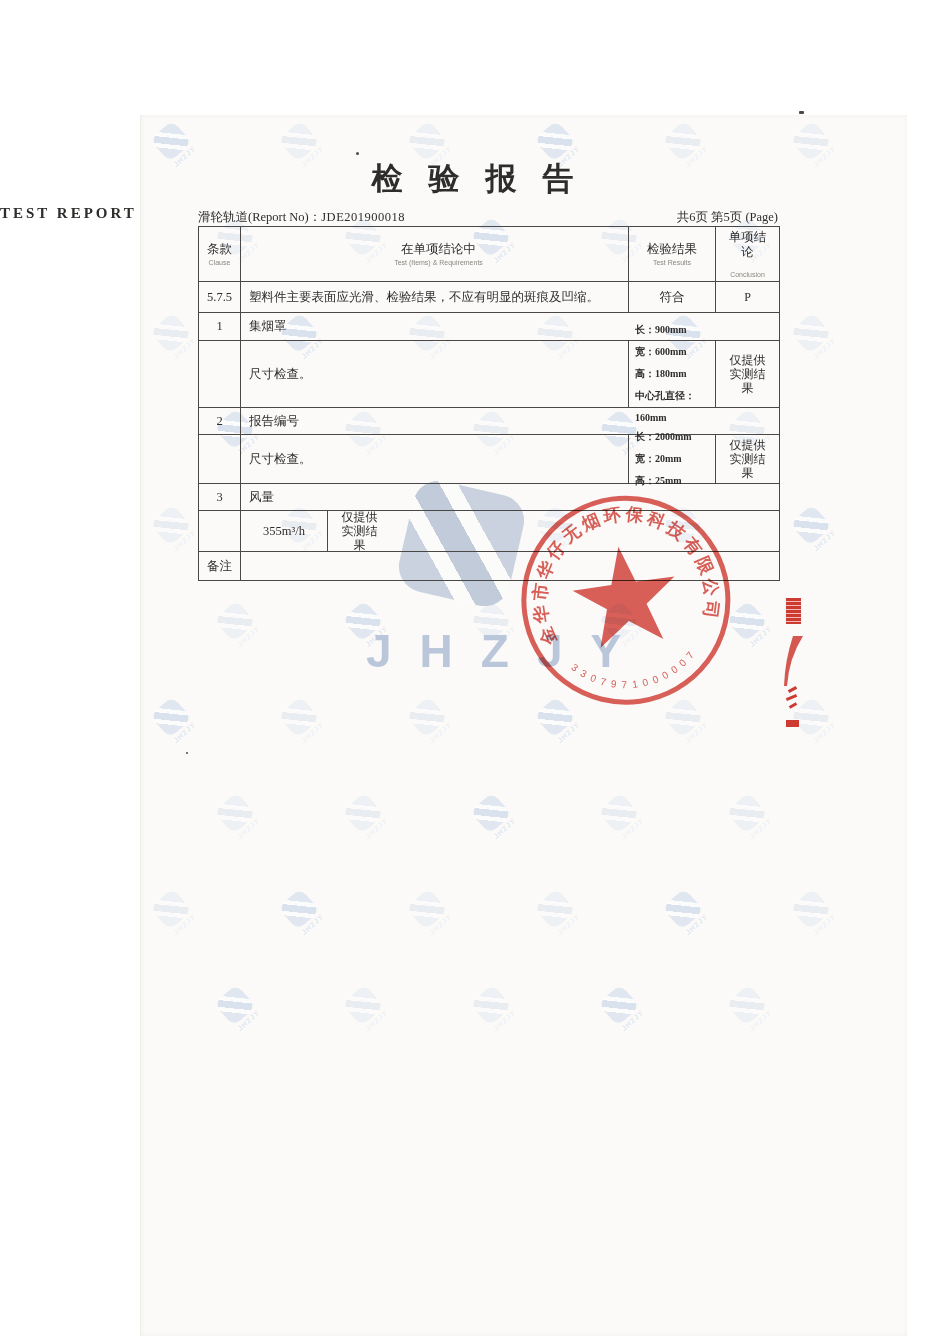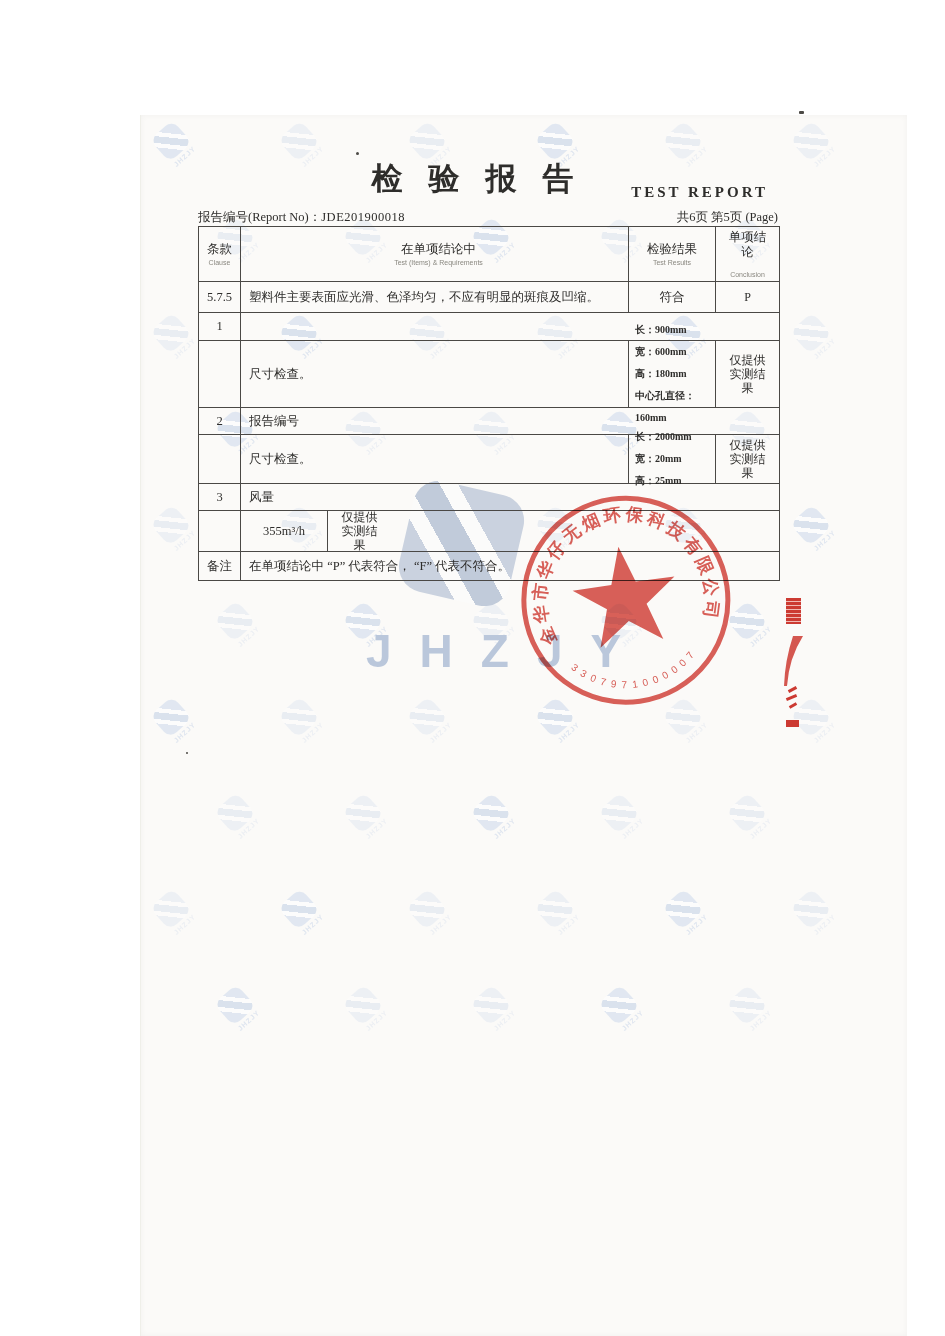"TEST REPORT" .title-en { text-align: right -> left; top: 184px -> 205px }
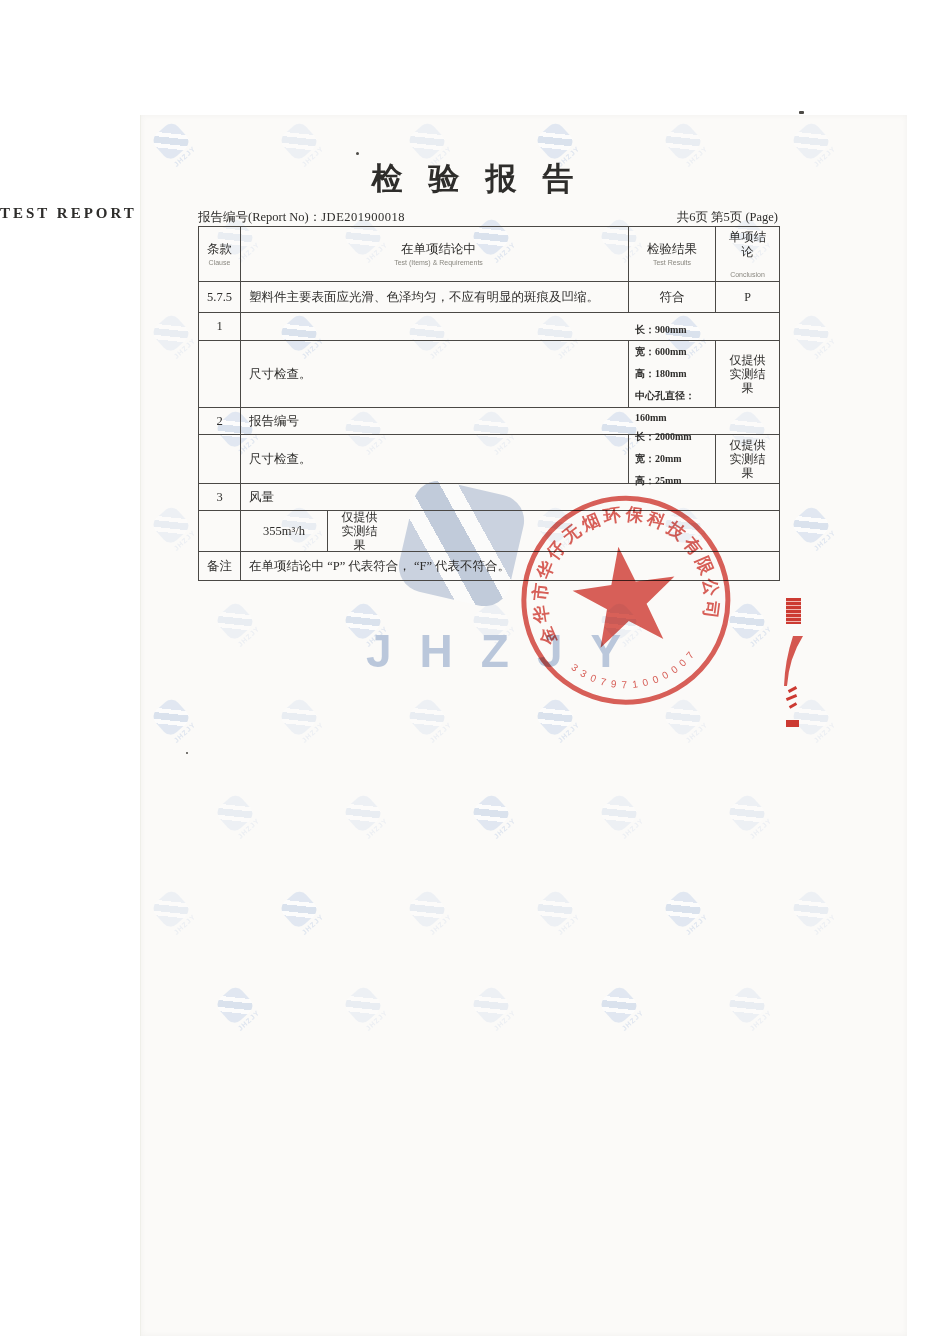"报告编号(Report No)：" span { text: 报告编号 -> 滑轮轨道 }
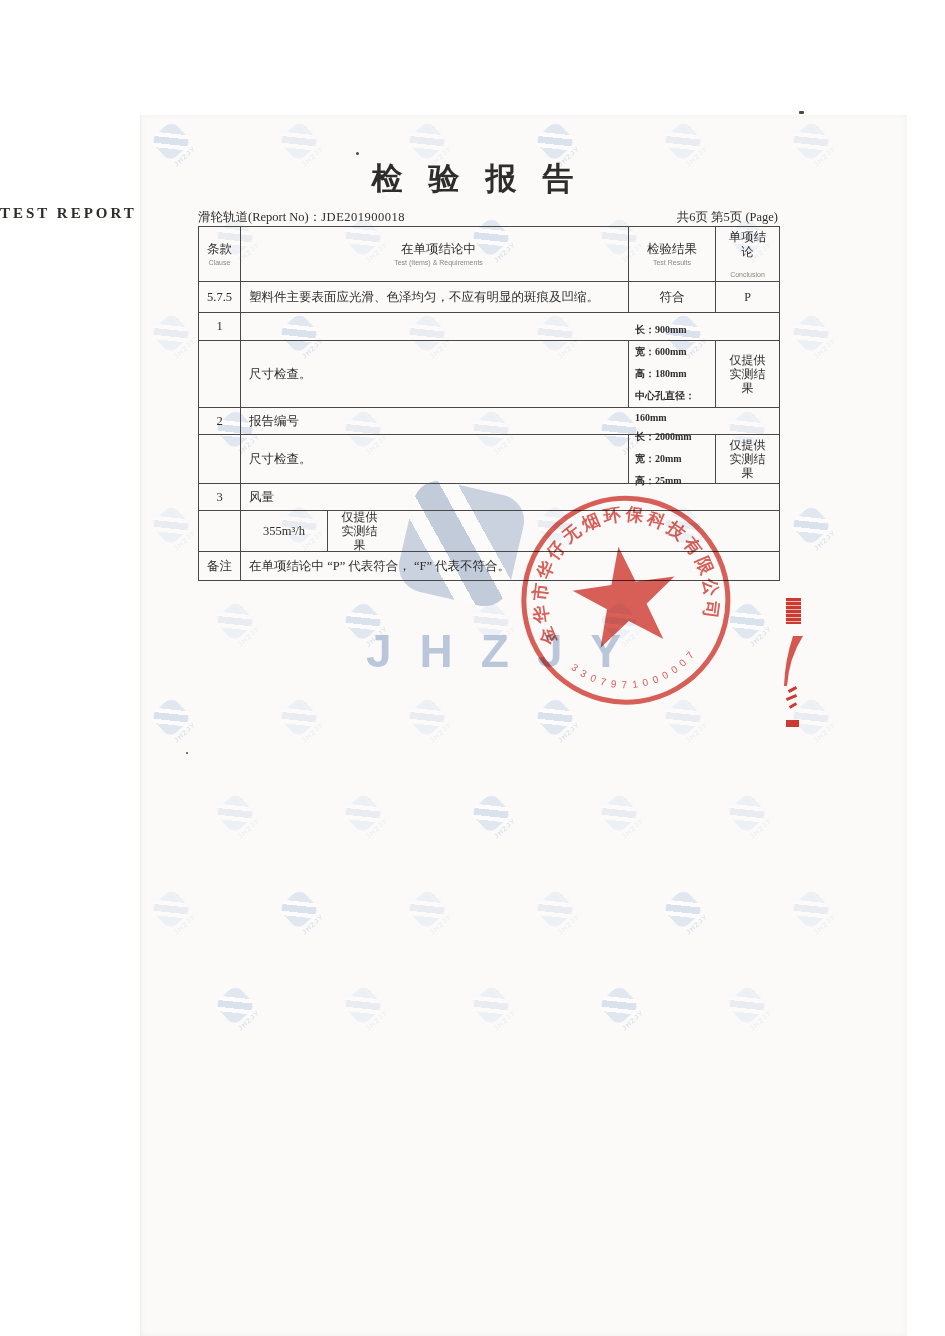"塑料件主要表面应光滑、色泽均匀，不应有明显的斑痕及凹缩。" div.cell { text: 色泽均匀 -> 检验结果 }
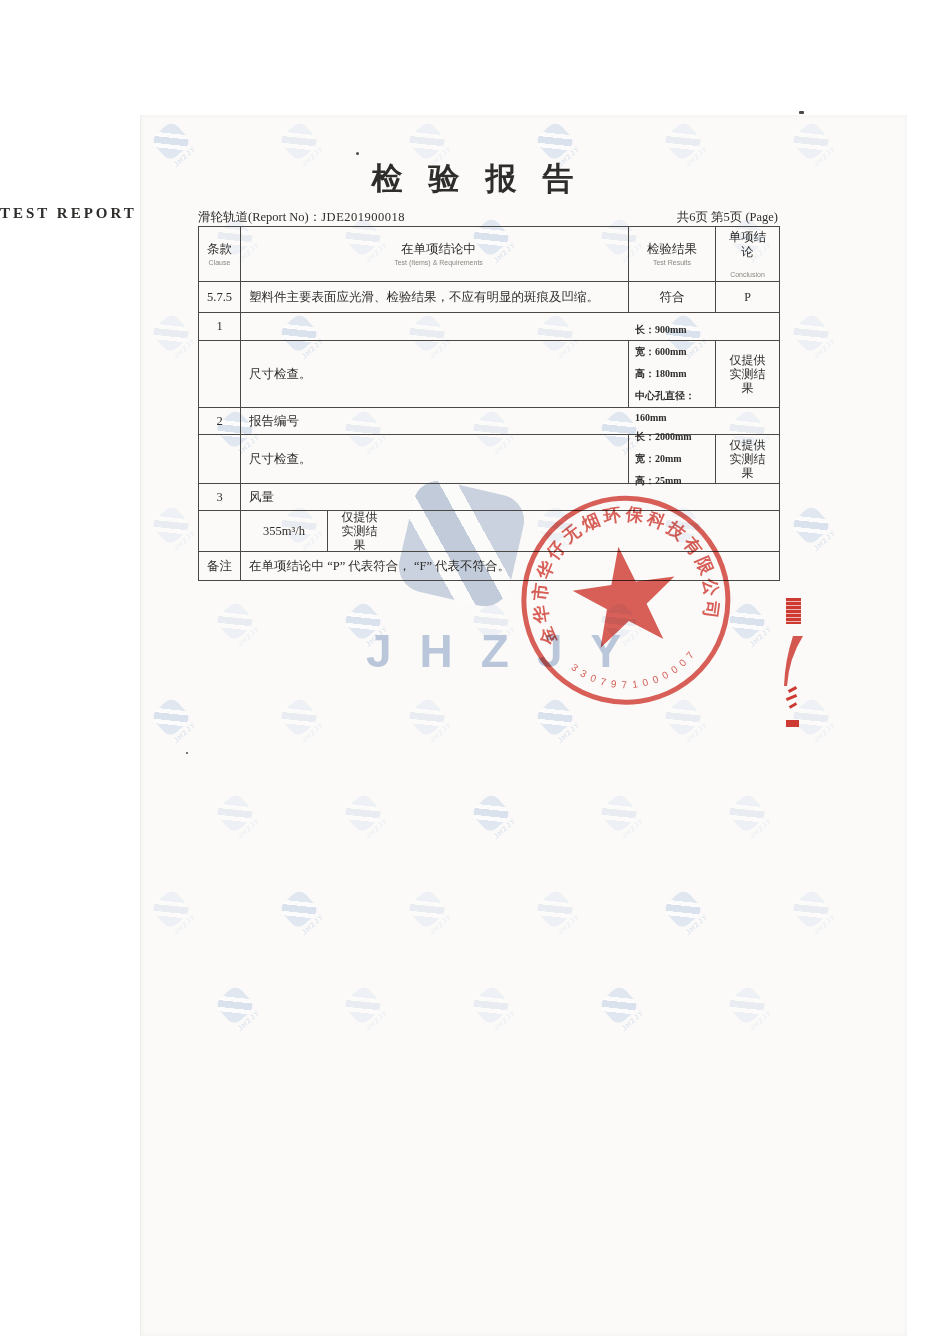"集烟罩" div.cell { html: none -> <div>集烟罩</div> }
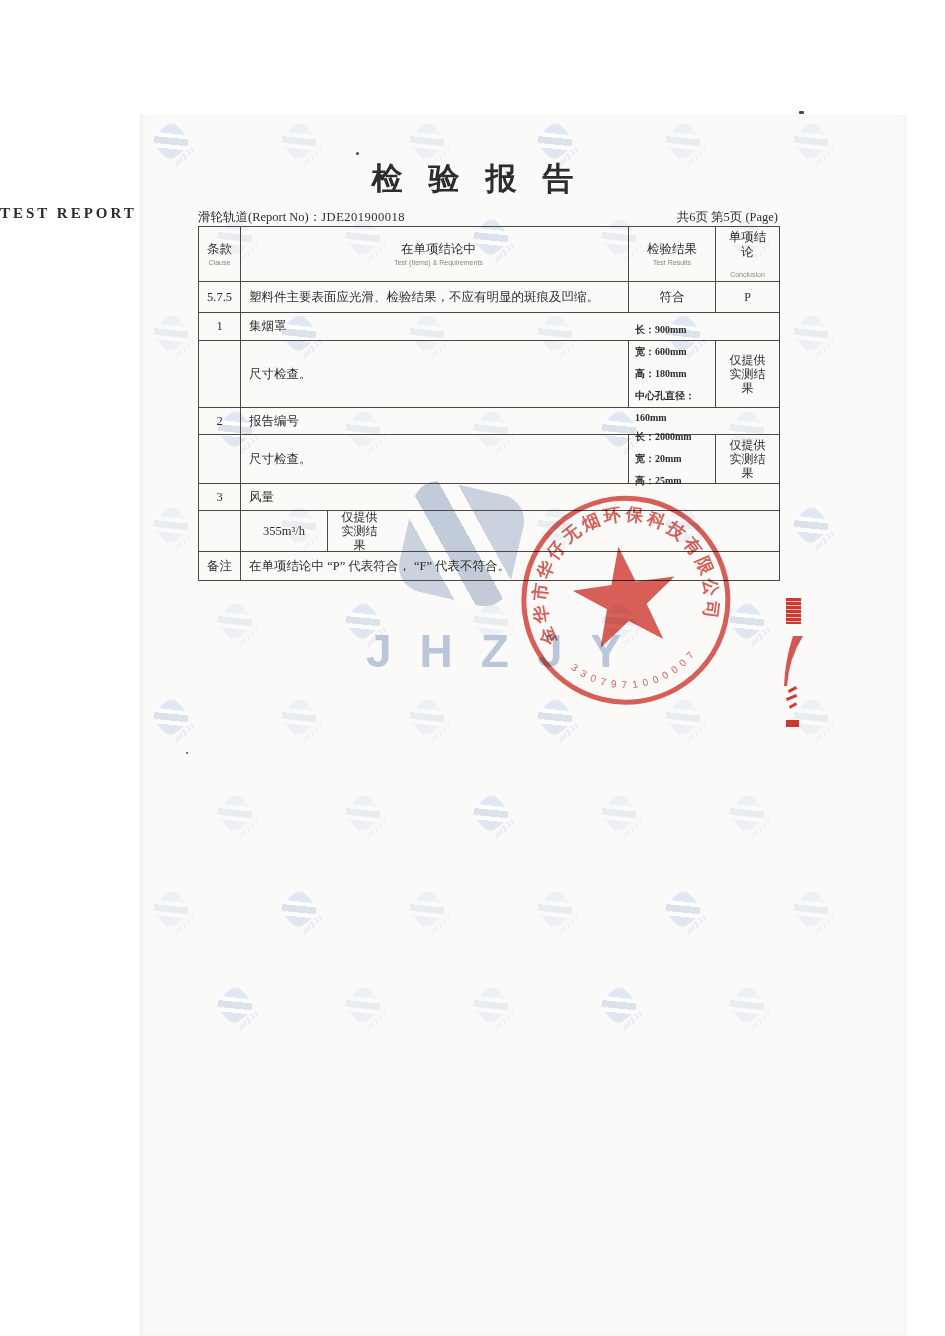"在单项结论中 “P” 代表符合， “F” 代表不符合。" div.cell { html: <div>在单项结论中 “P” 代表符合， “F” 代表不符合。</div> -> none }
